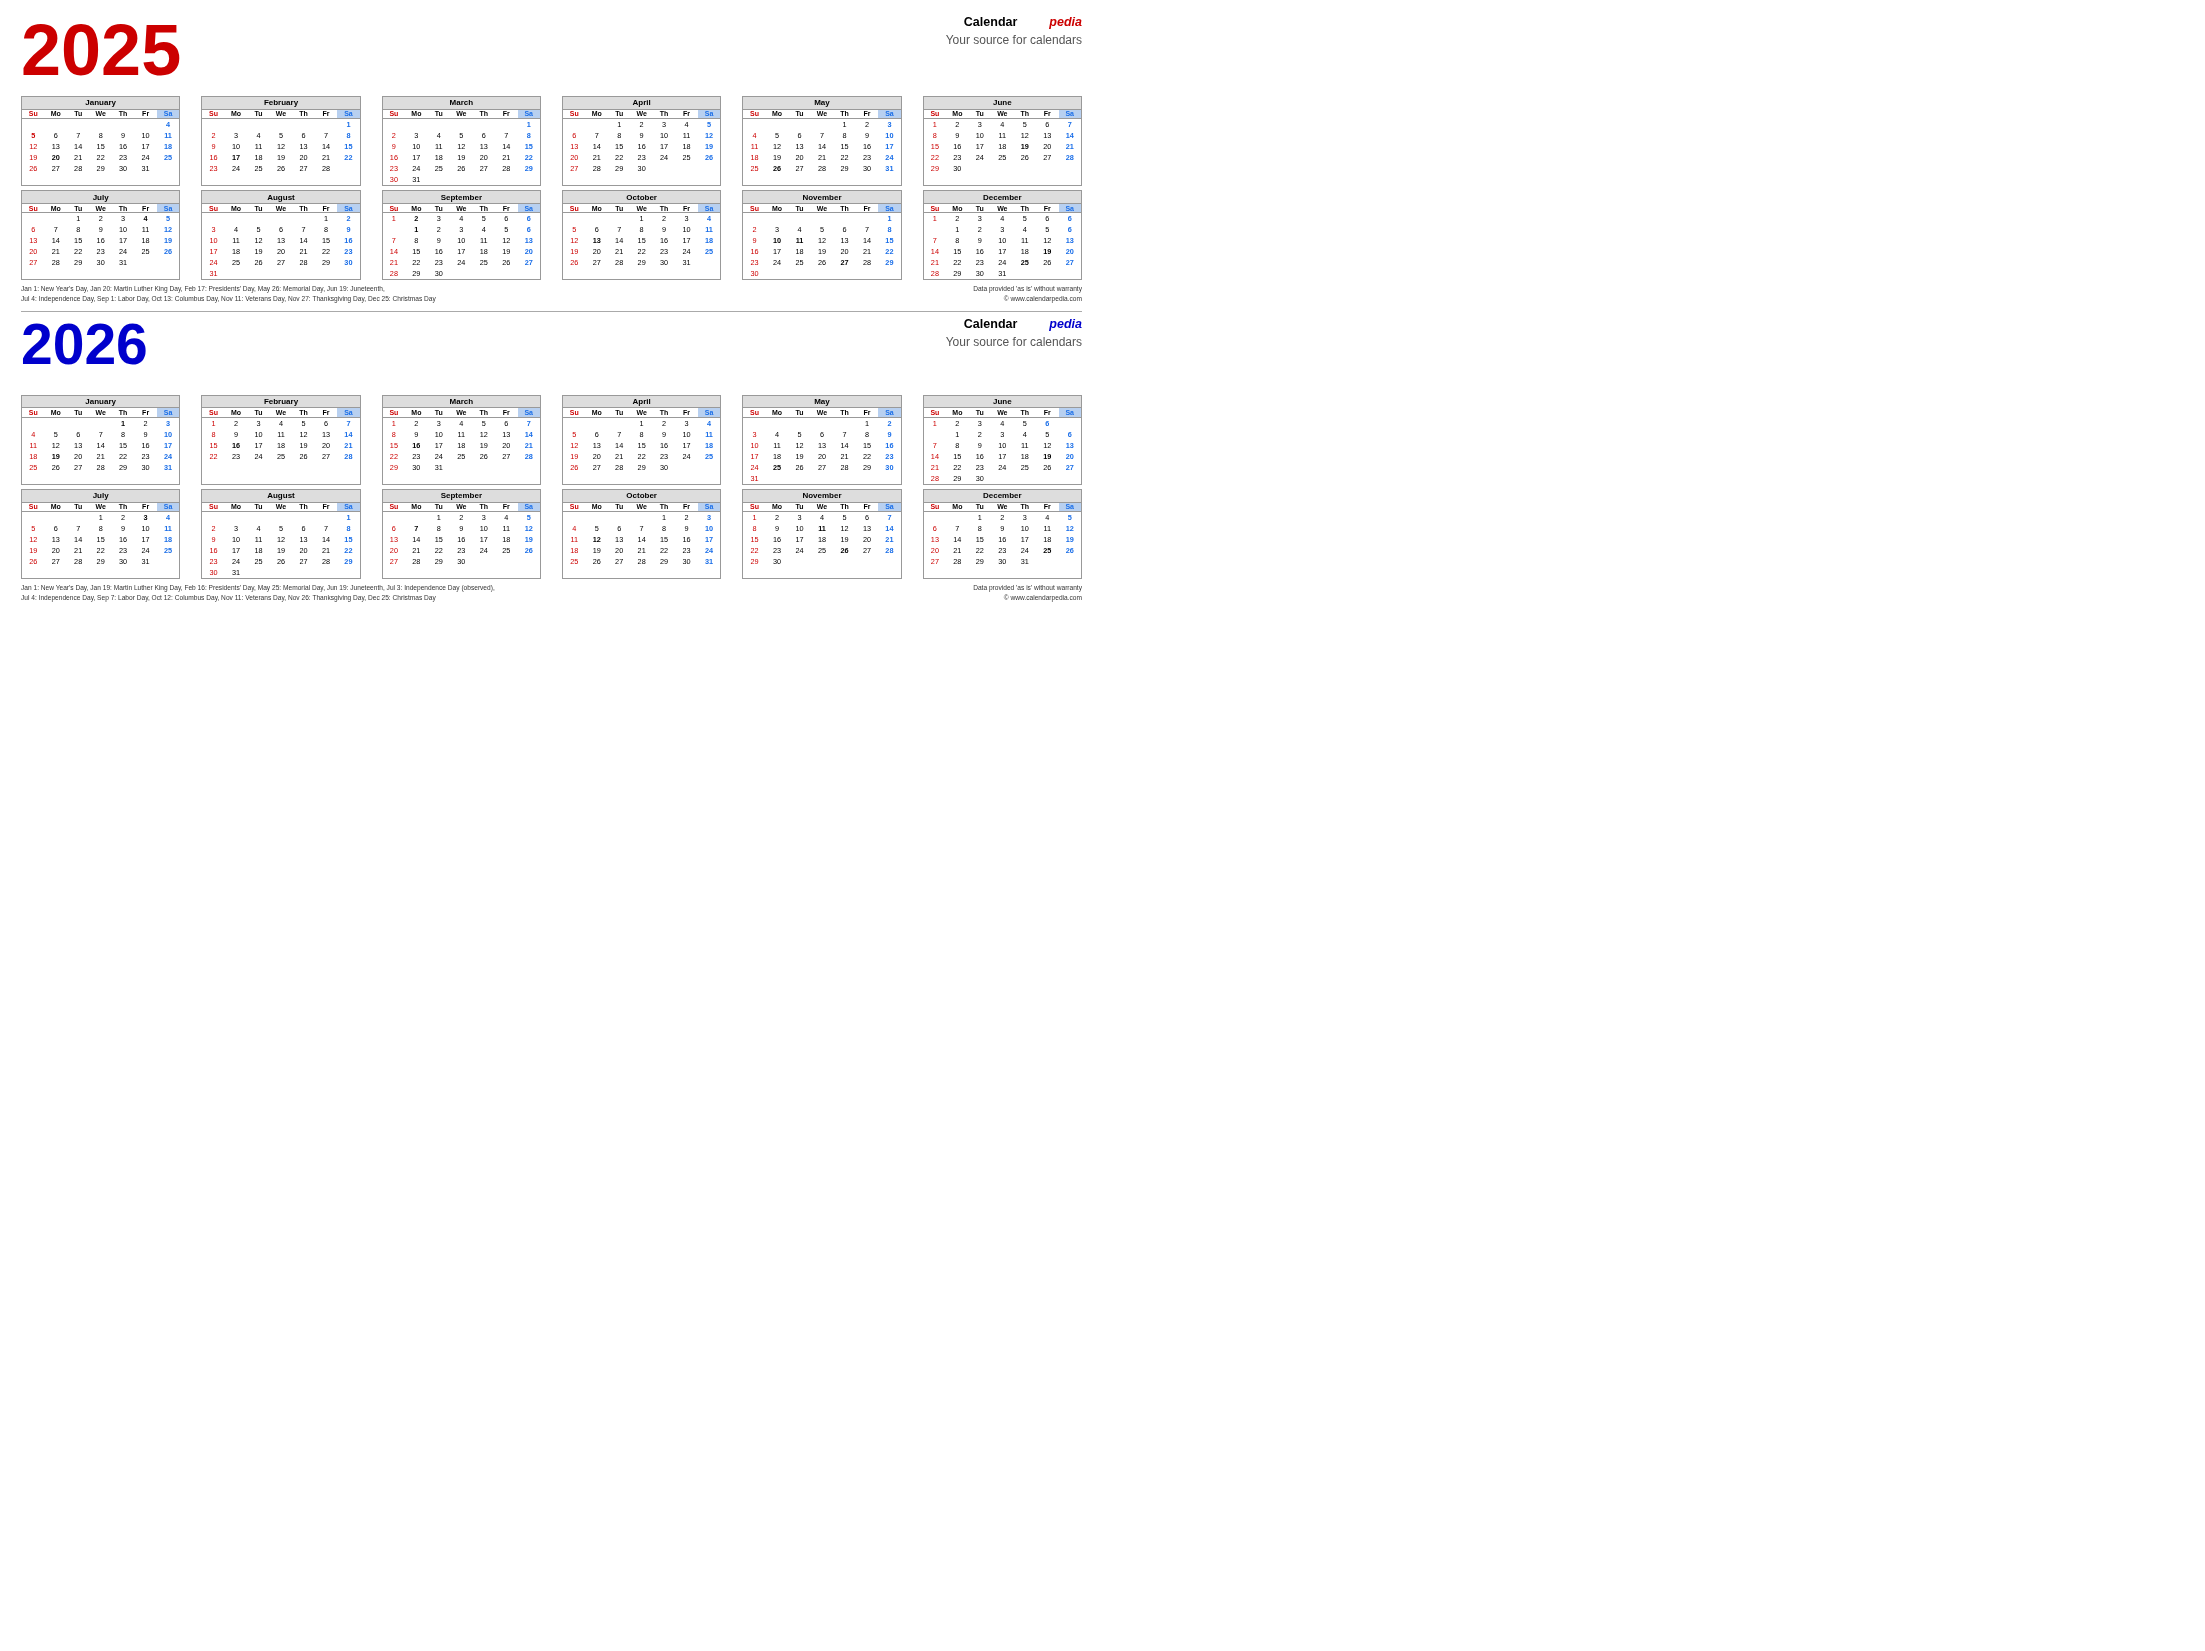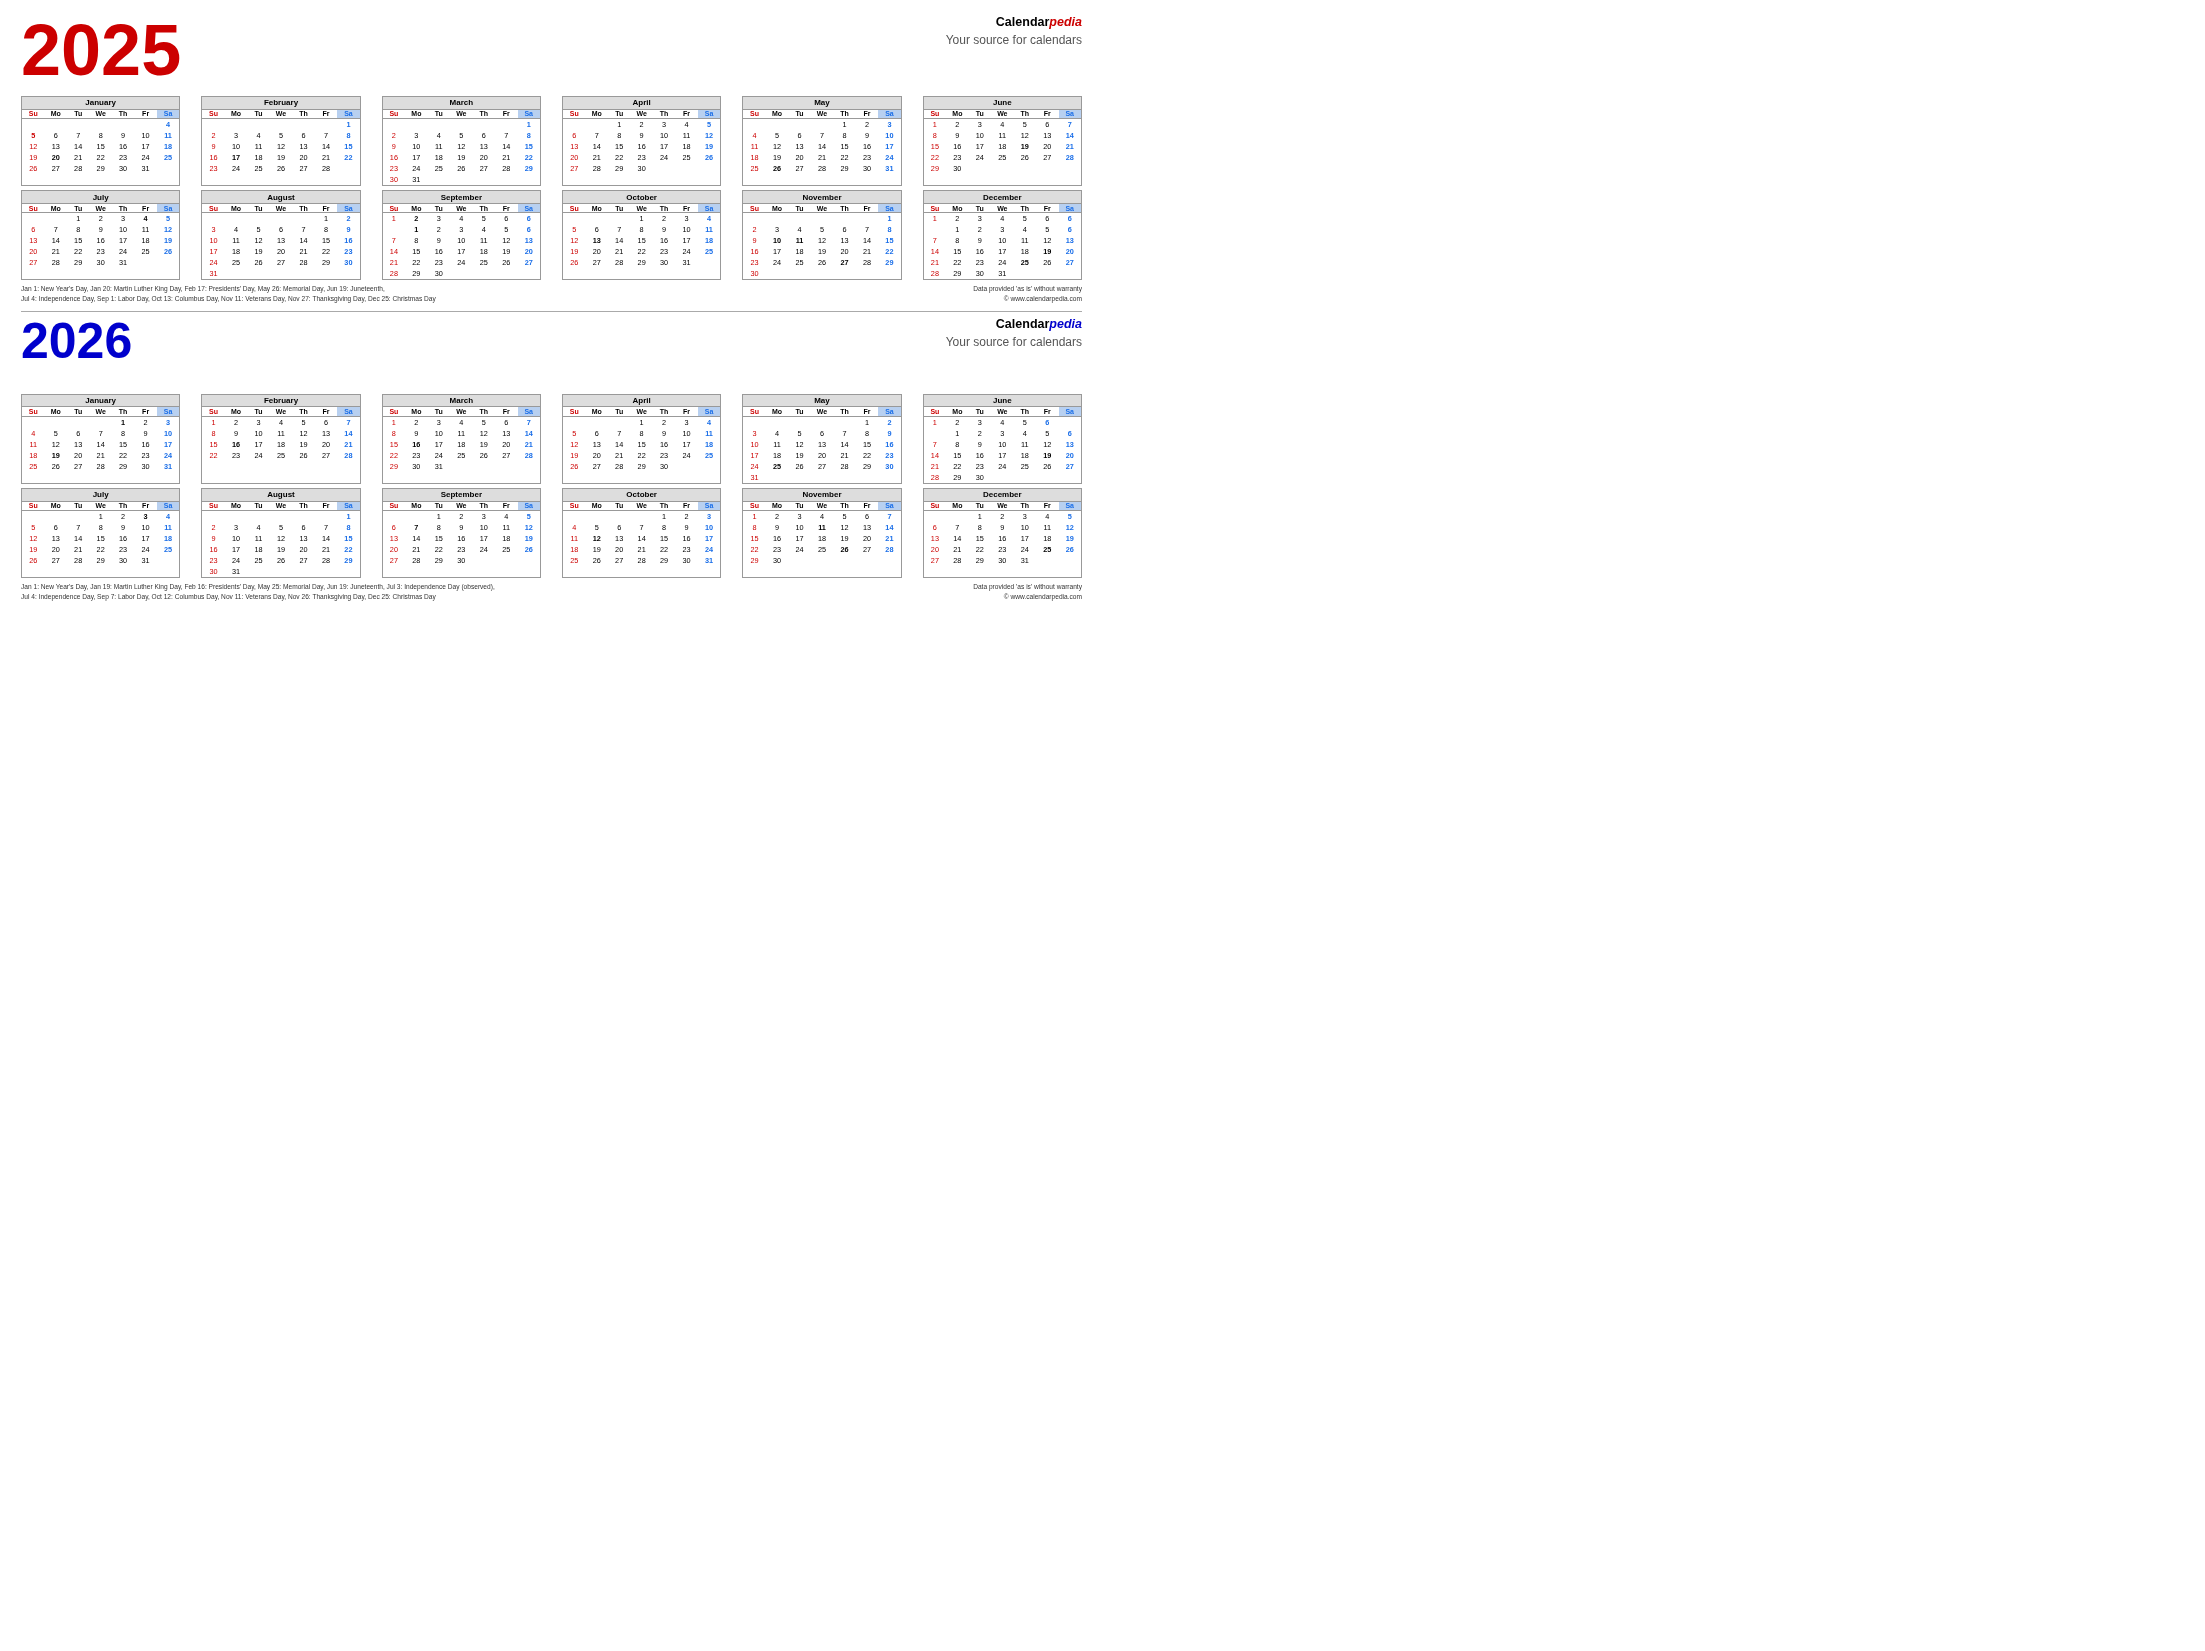"pedia" .brand .calendar-pedia span { margin-left: none -> 32px }
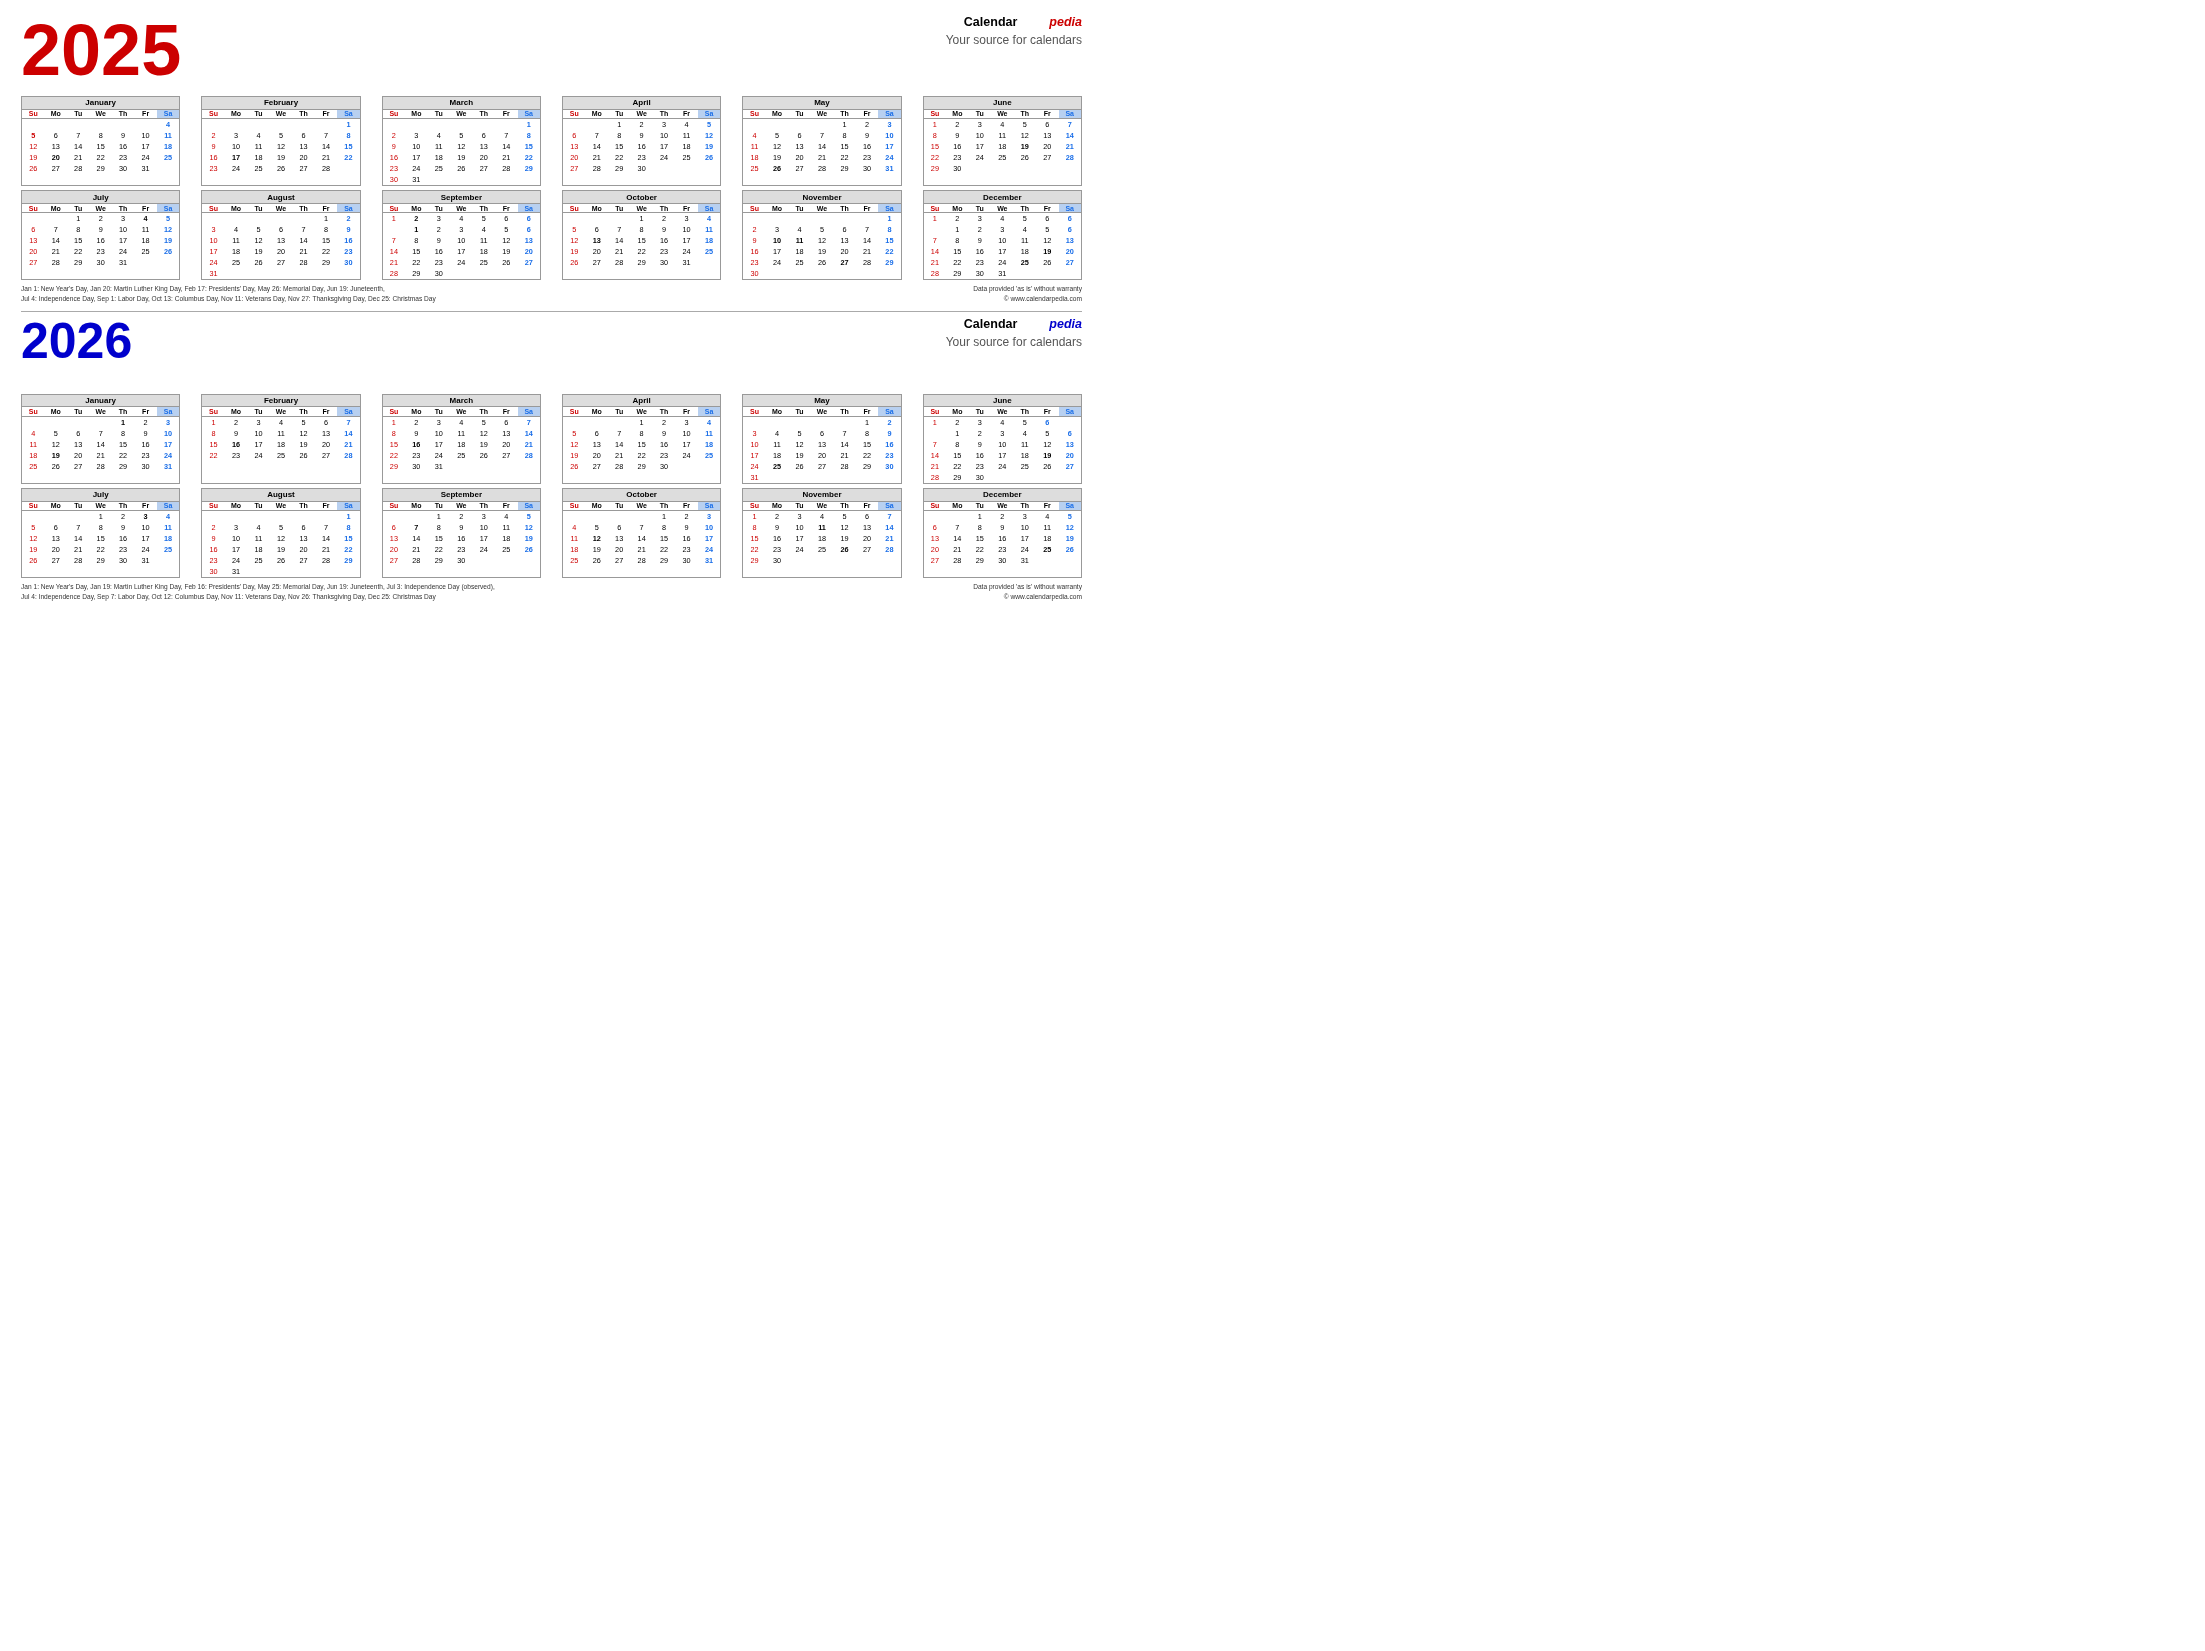"2026" .year-title-2026 { font-size: 50px -> 57px; margin-bottom: 23px -> 17px }
